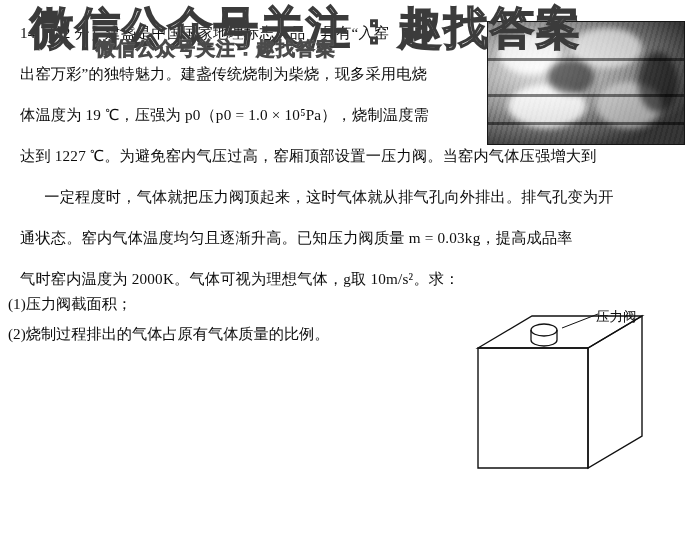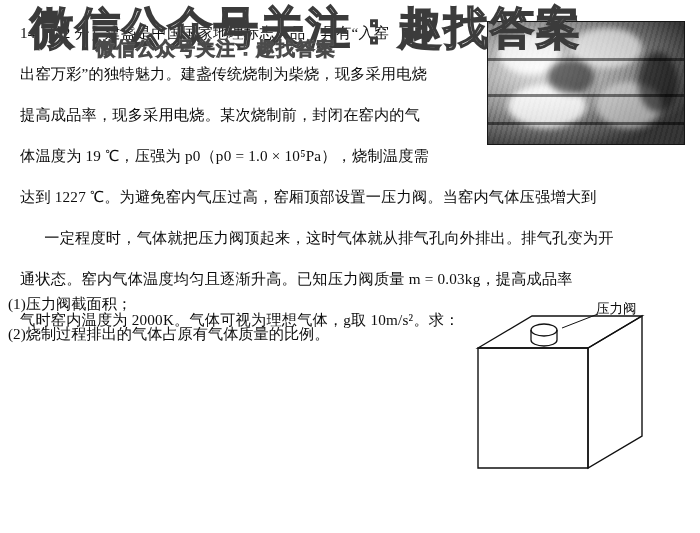"提高成品率，现多采用电烧。某次烧制前，封闭在窑内的气" p { html: <p> <span>提高成品率，现多采用电烧。某次烧制前，封闭在窑内的气</span> </p> -> none }
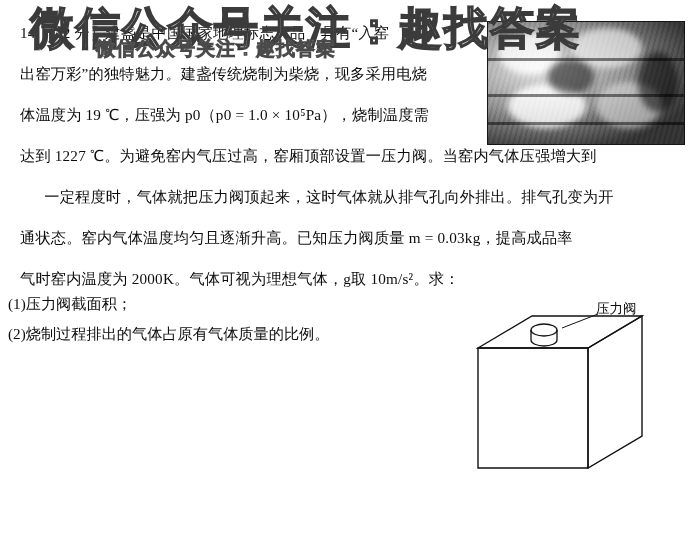"压力阀" .valve-label { top: 0px -> 8px }
